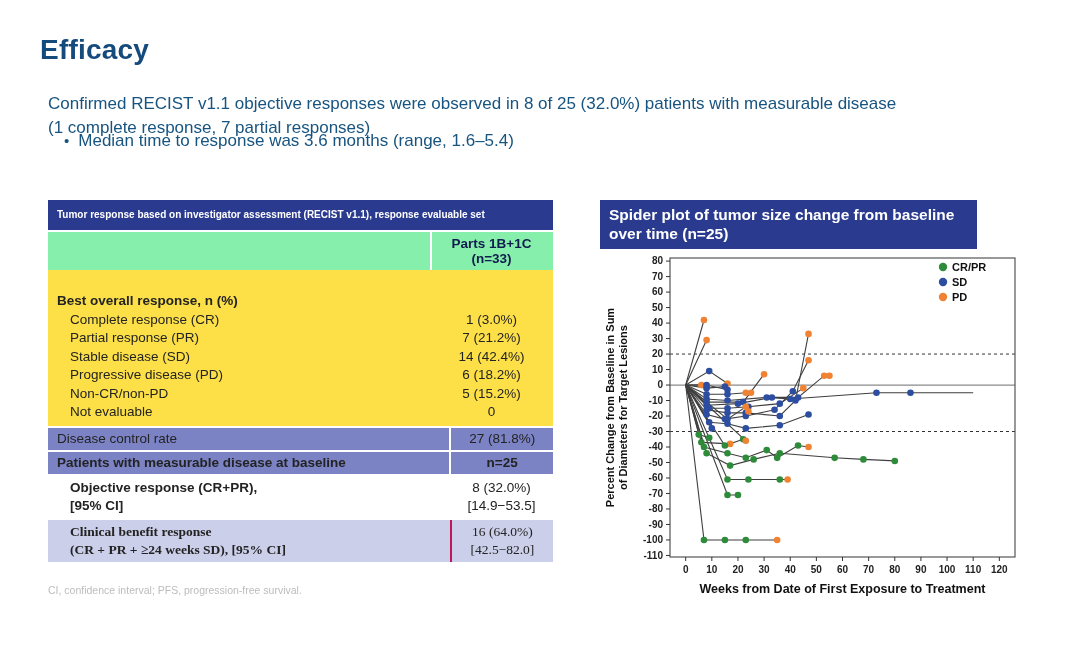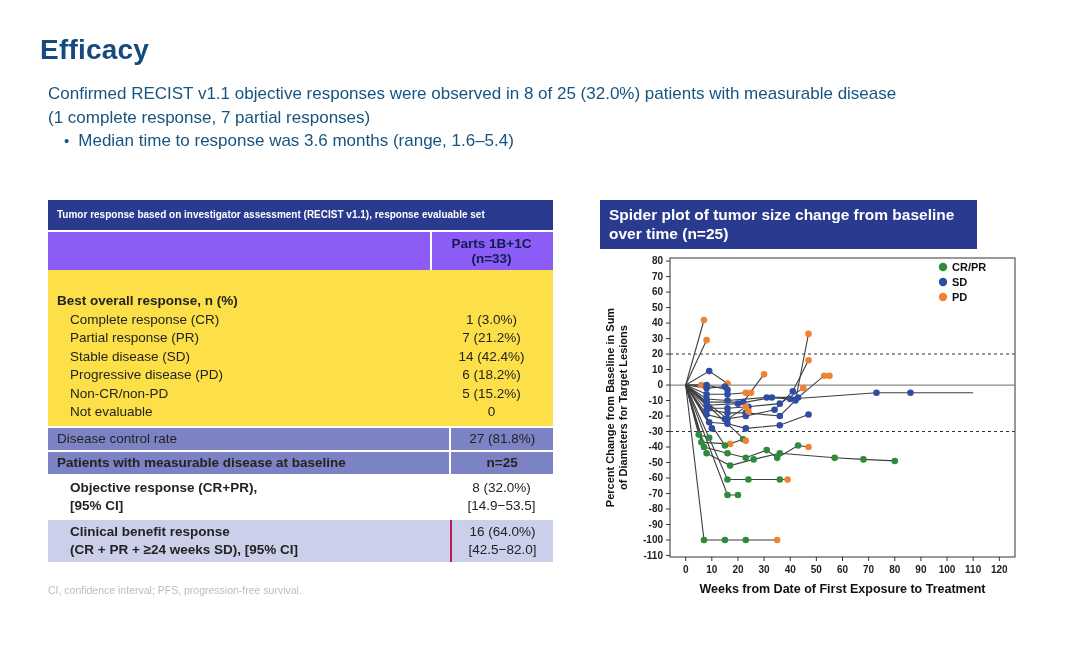"Confirmed RECIST v1.1 objective" .subtitle { top: 82px -> 92px }
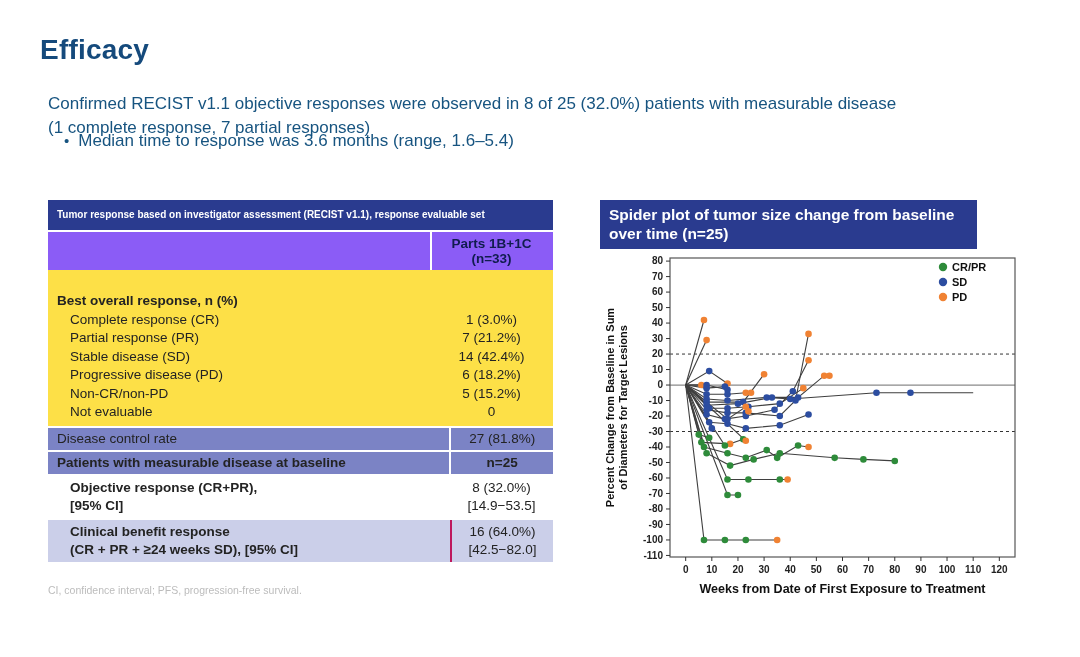"Parts 1B+1C (n=33)" .tbl-subhead { background: #8b5cf6 -> #86efac }
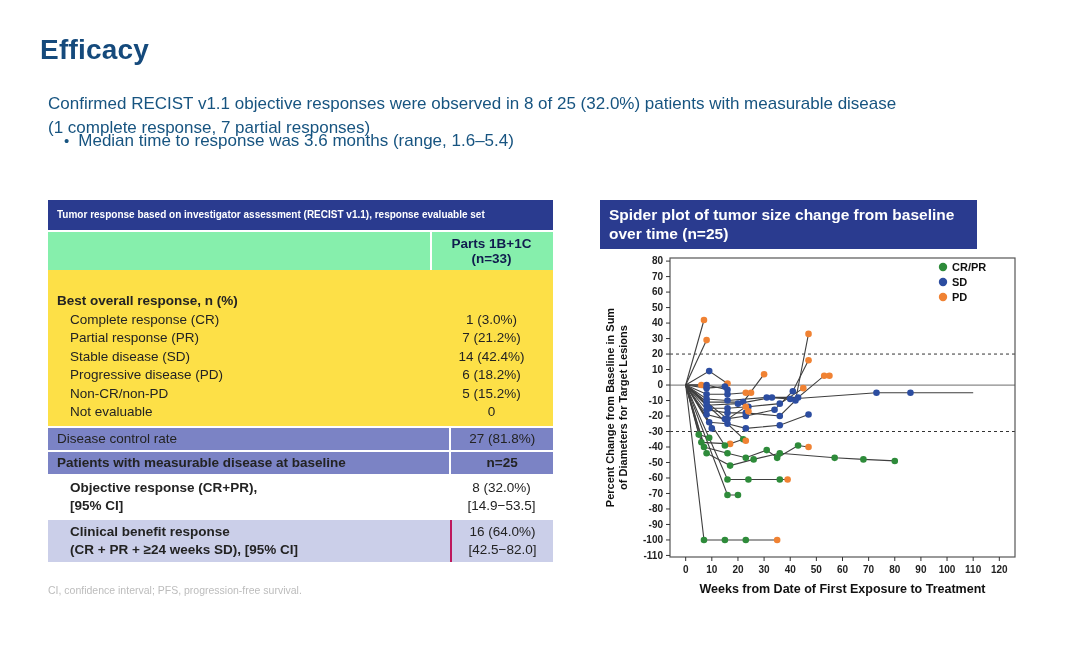"Clinical benefit response" .row.light { font-family: none -> Liberation Serif, serif }
